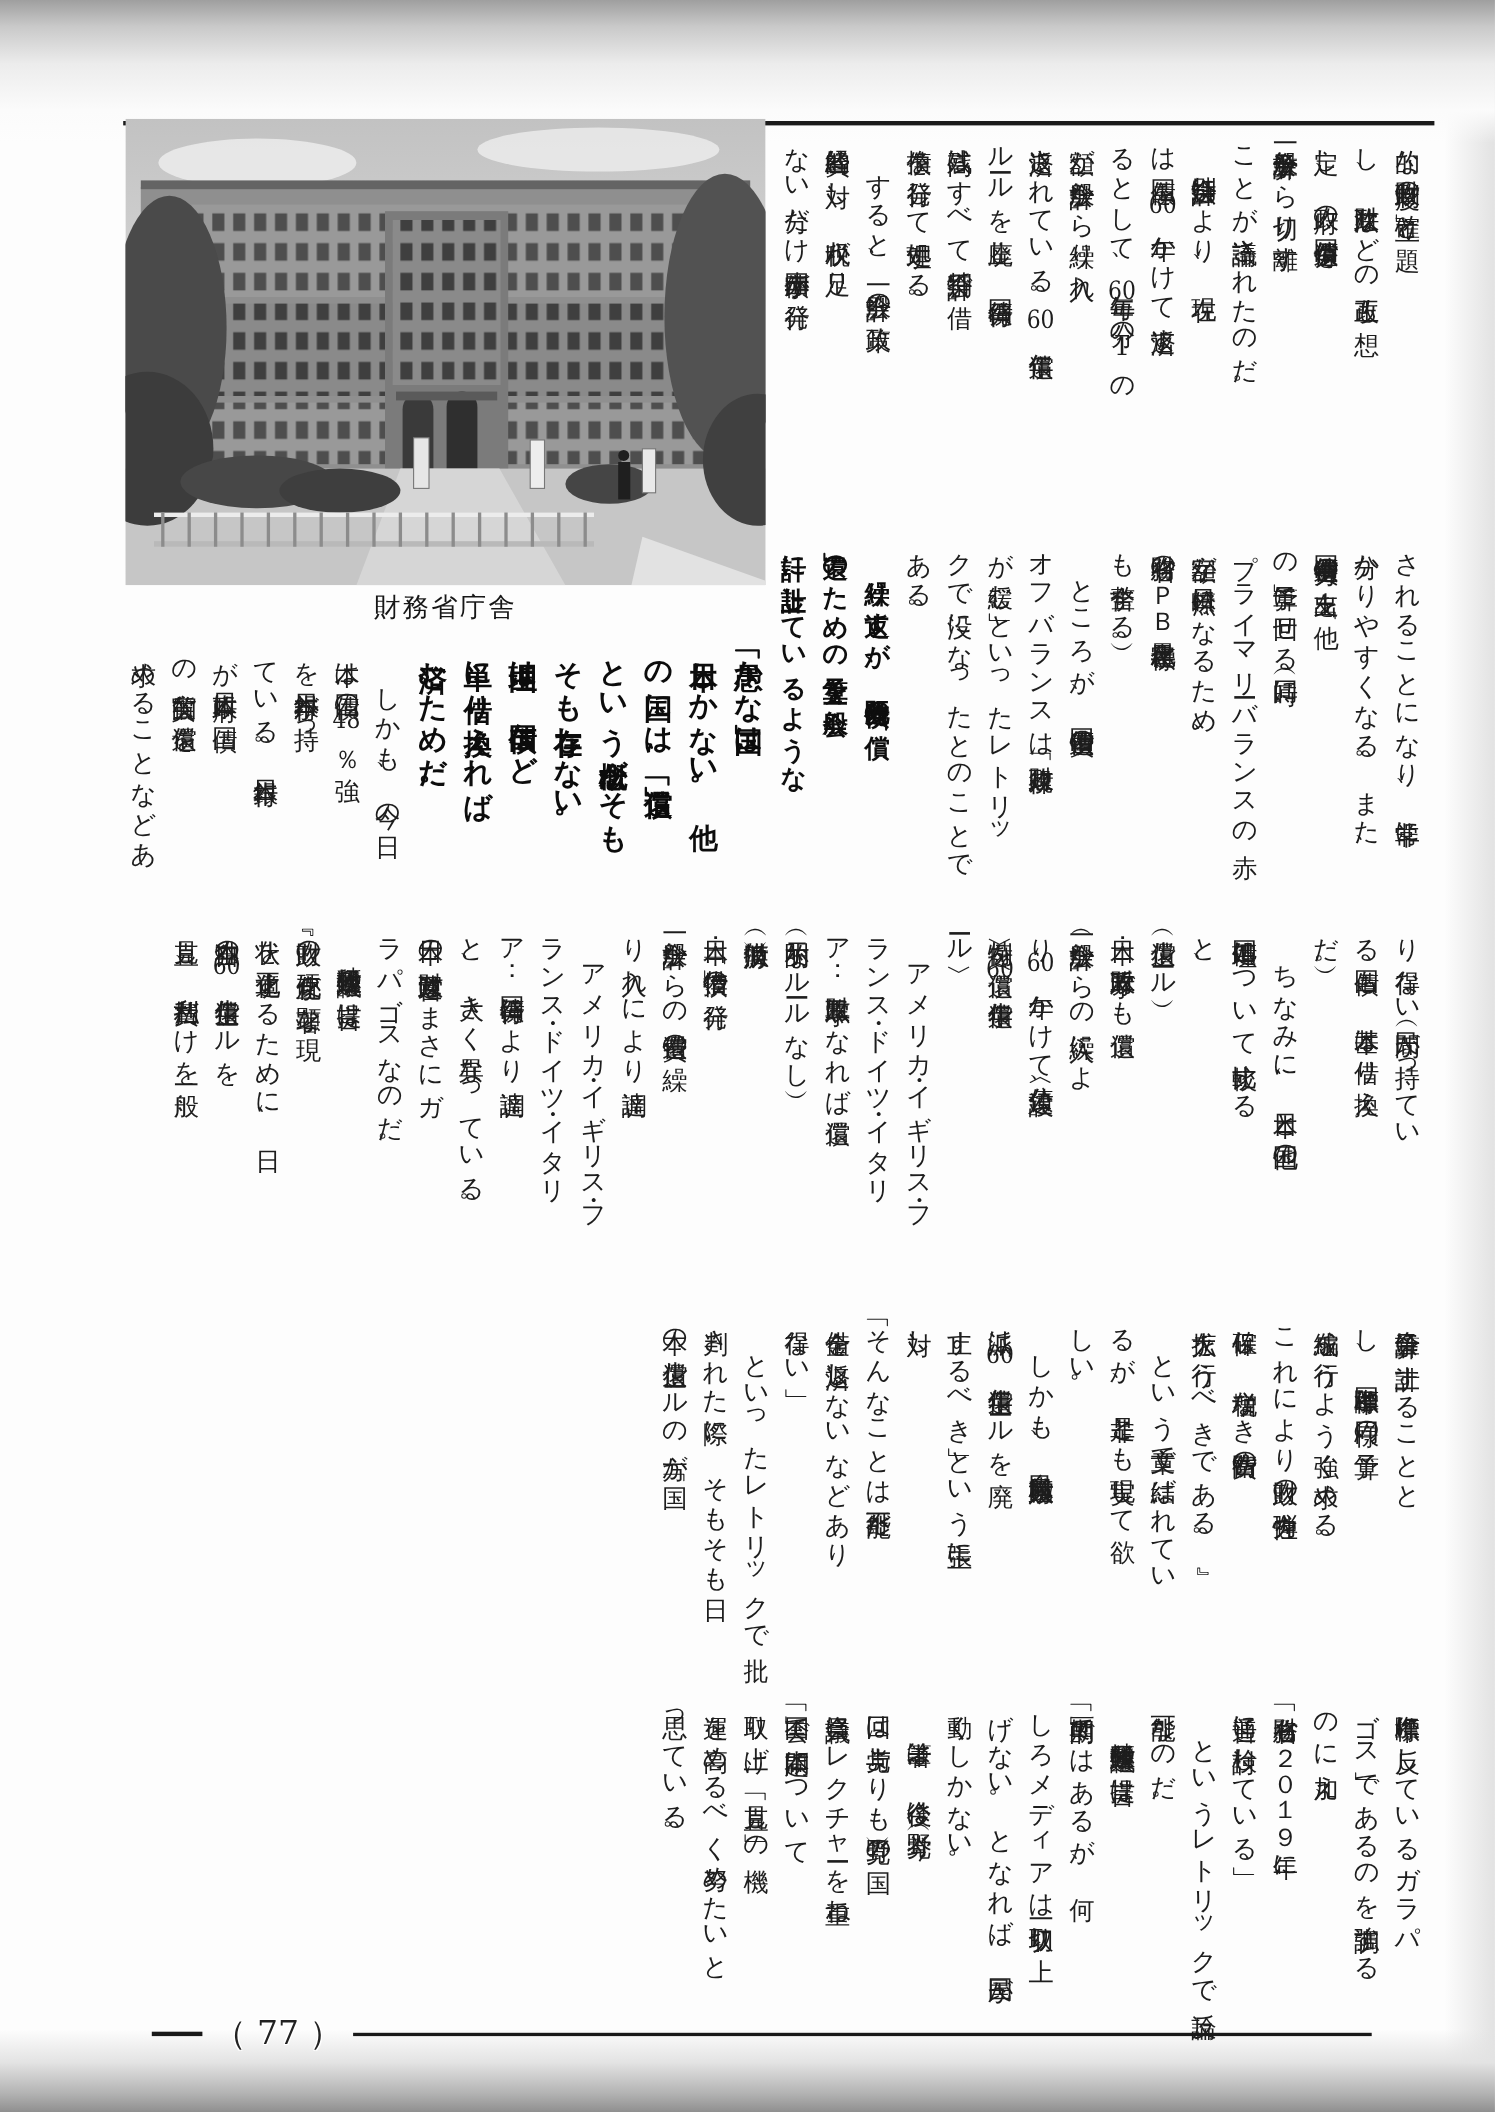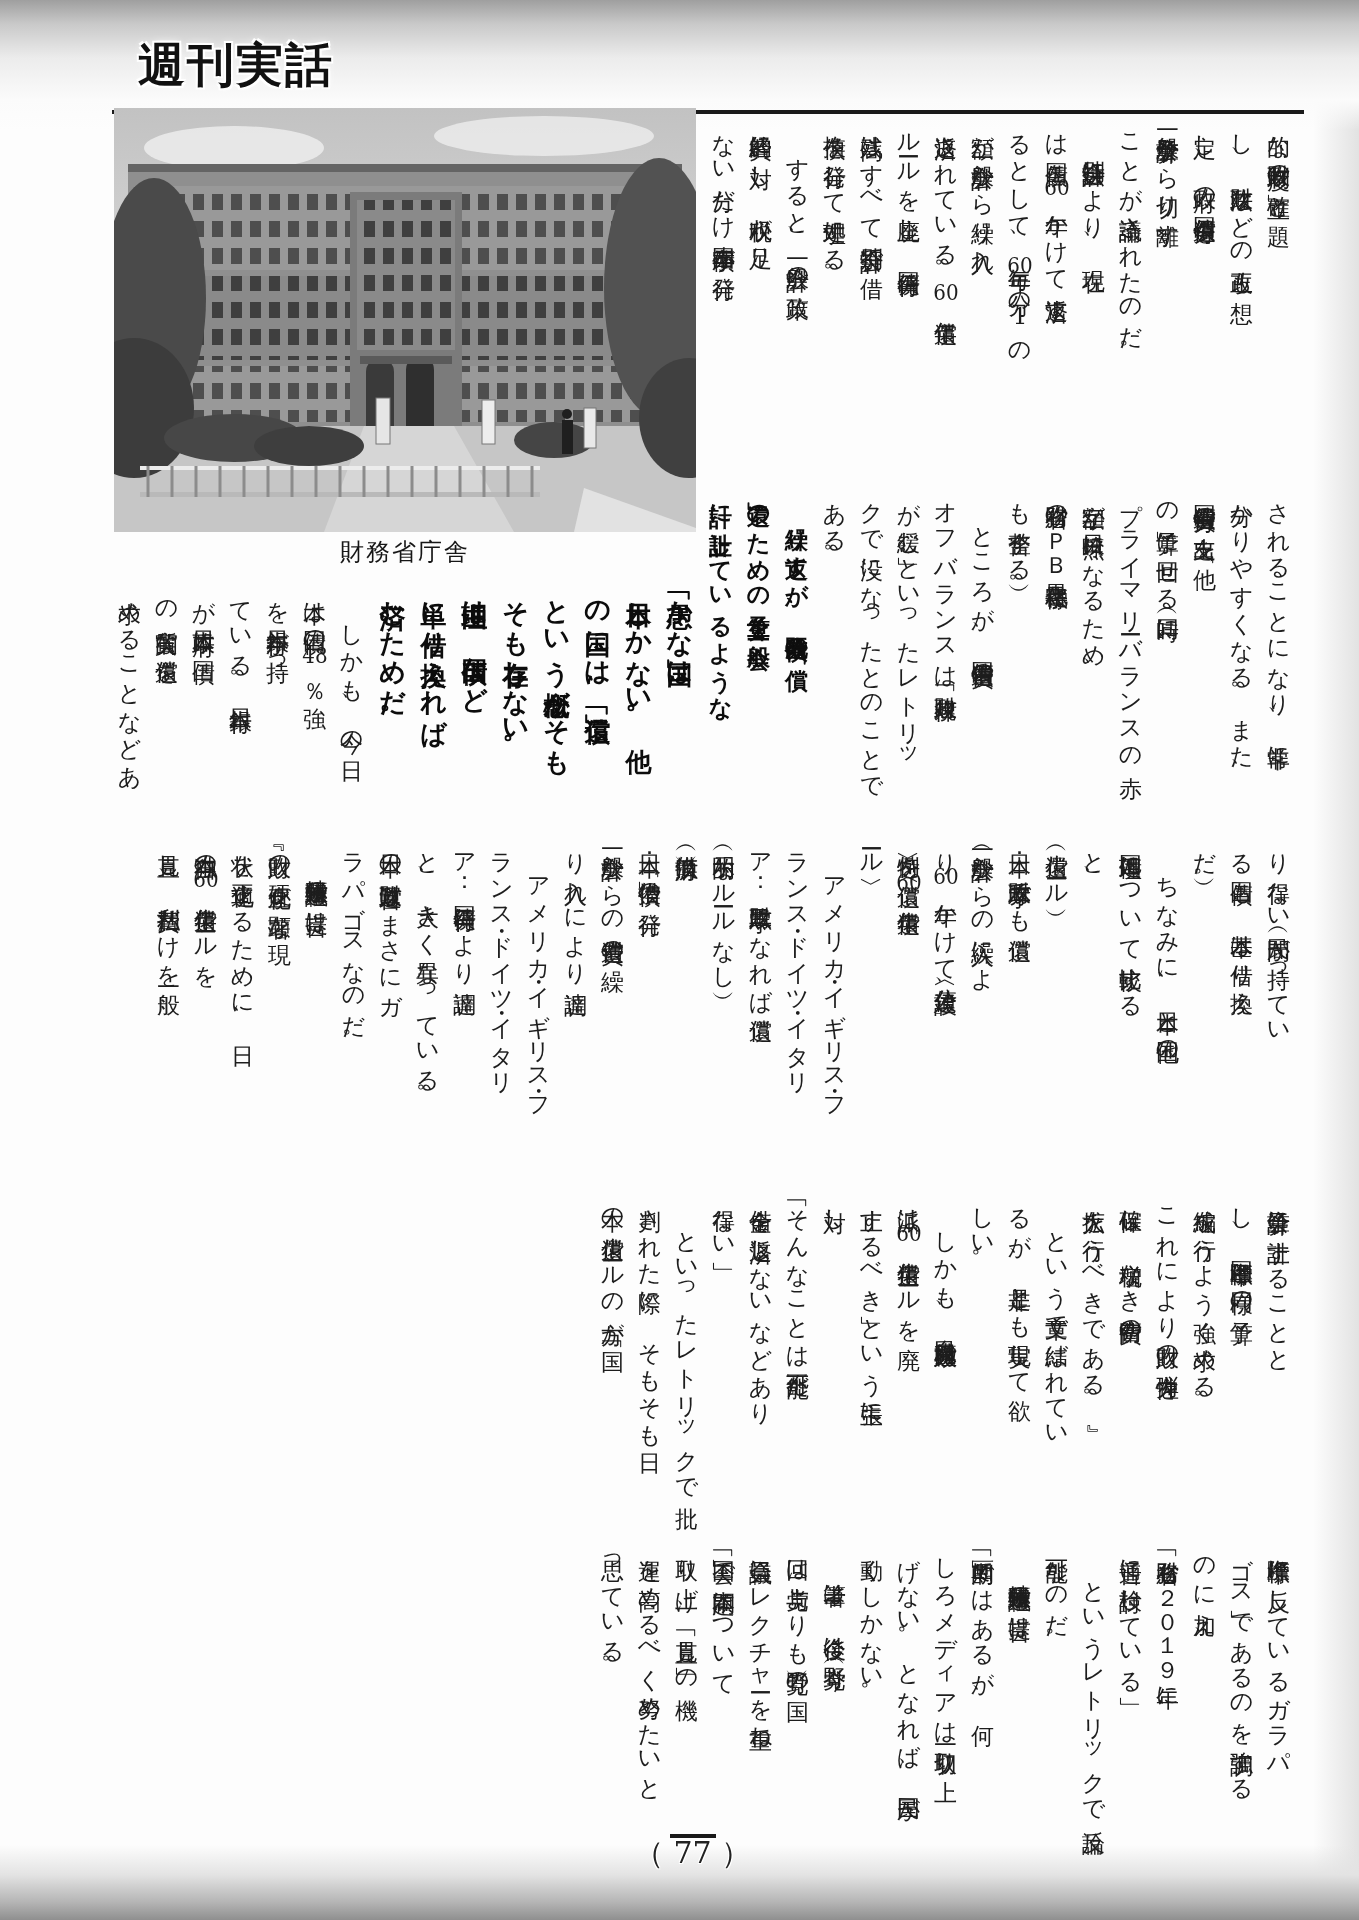"週刊実話" div.masthead { html: <div>週刊実話</div> -> none }
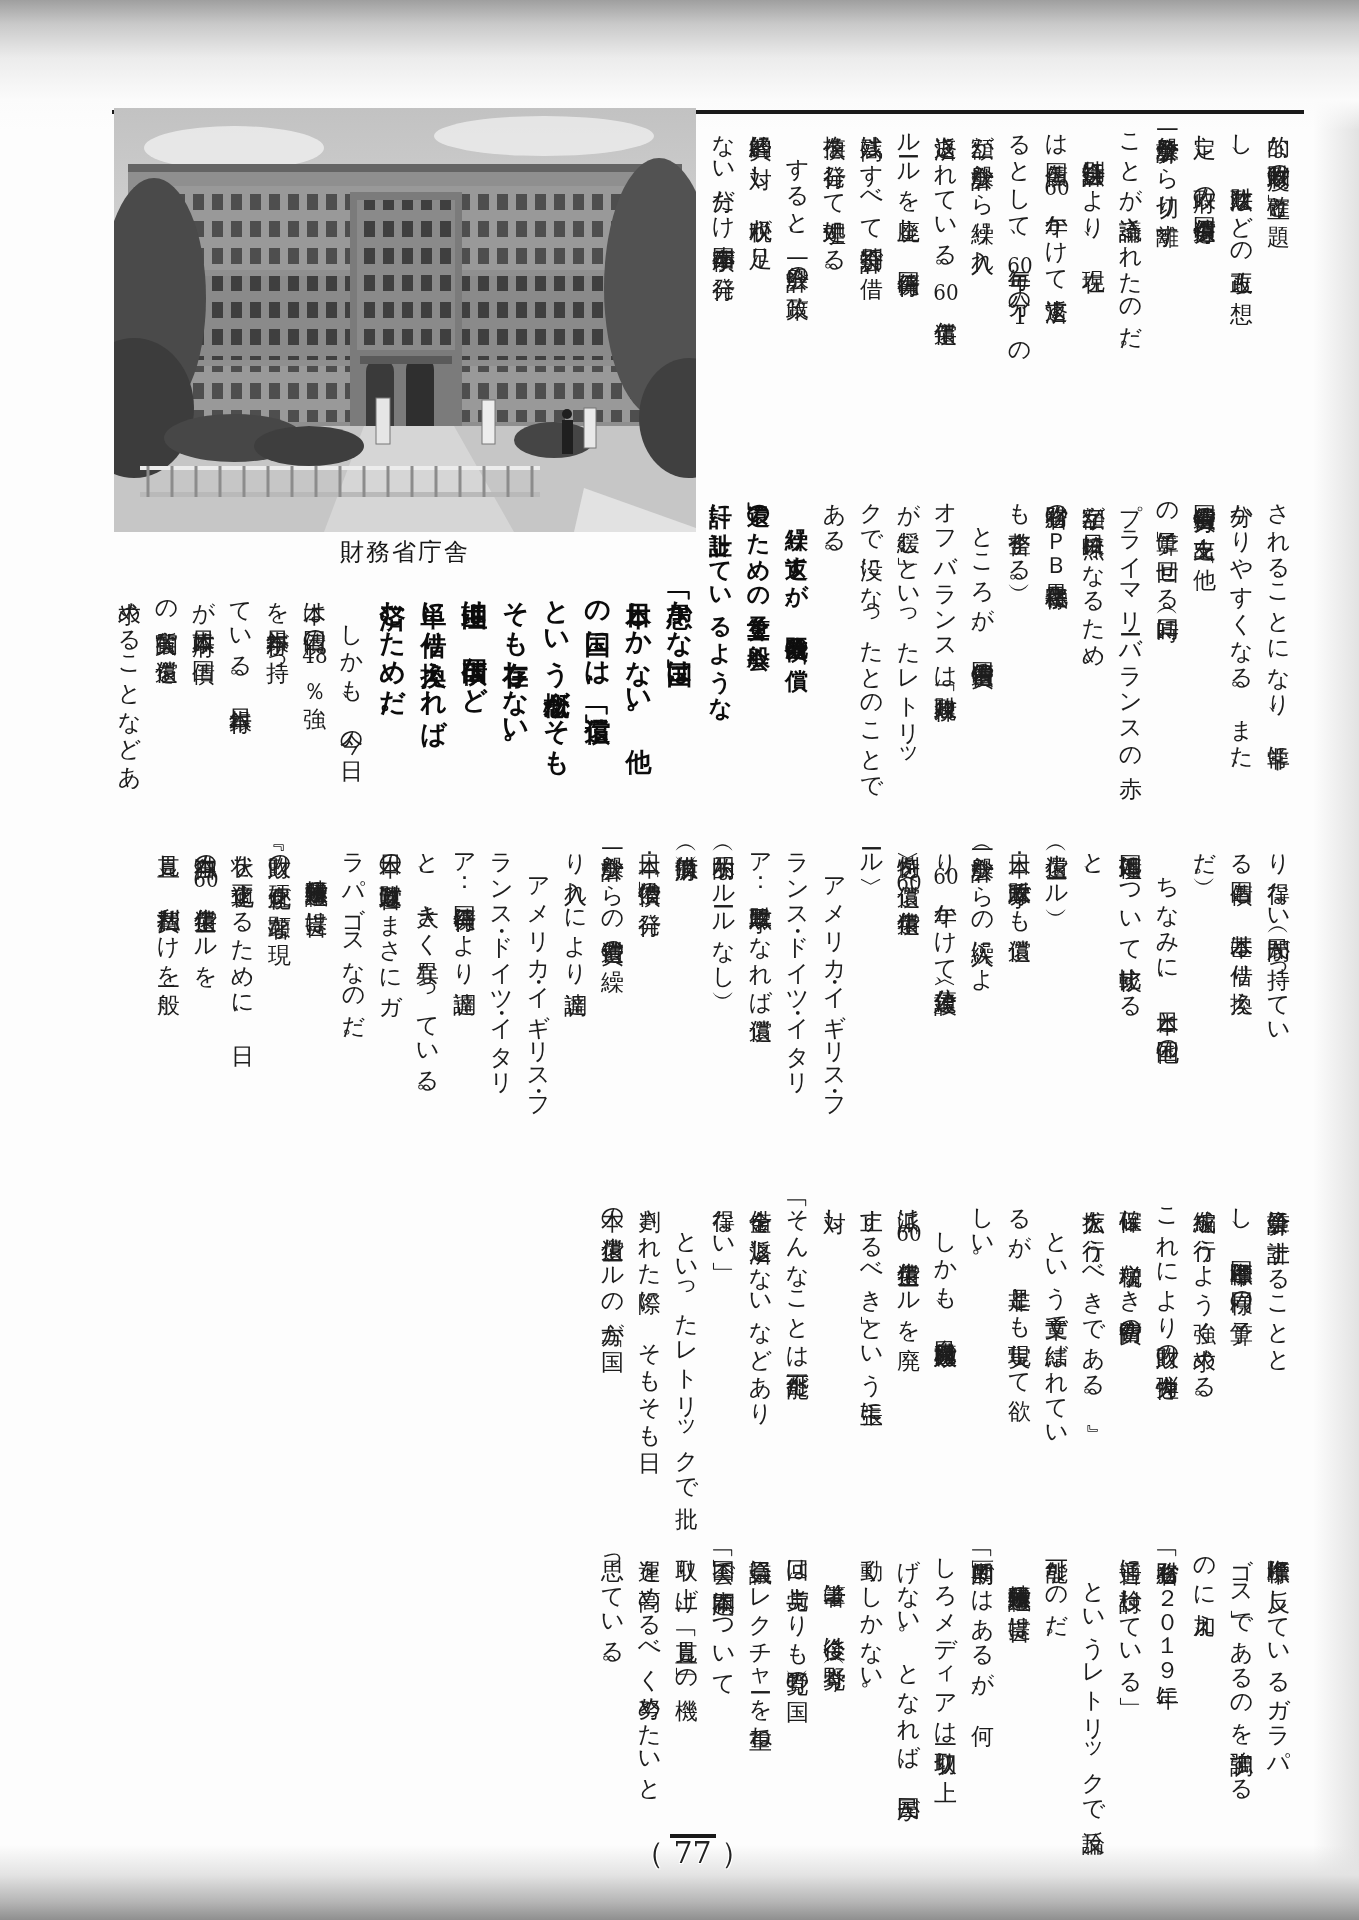"（ 77 ）" .pagenum-row { flex-direction: column -> none }
